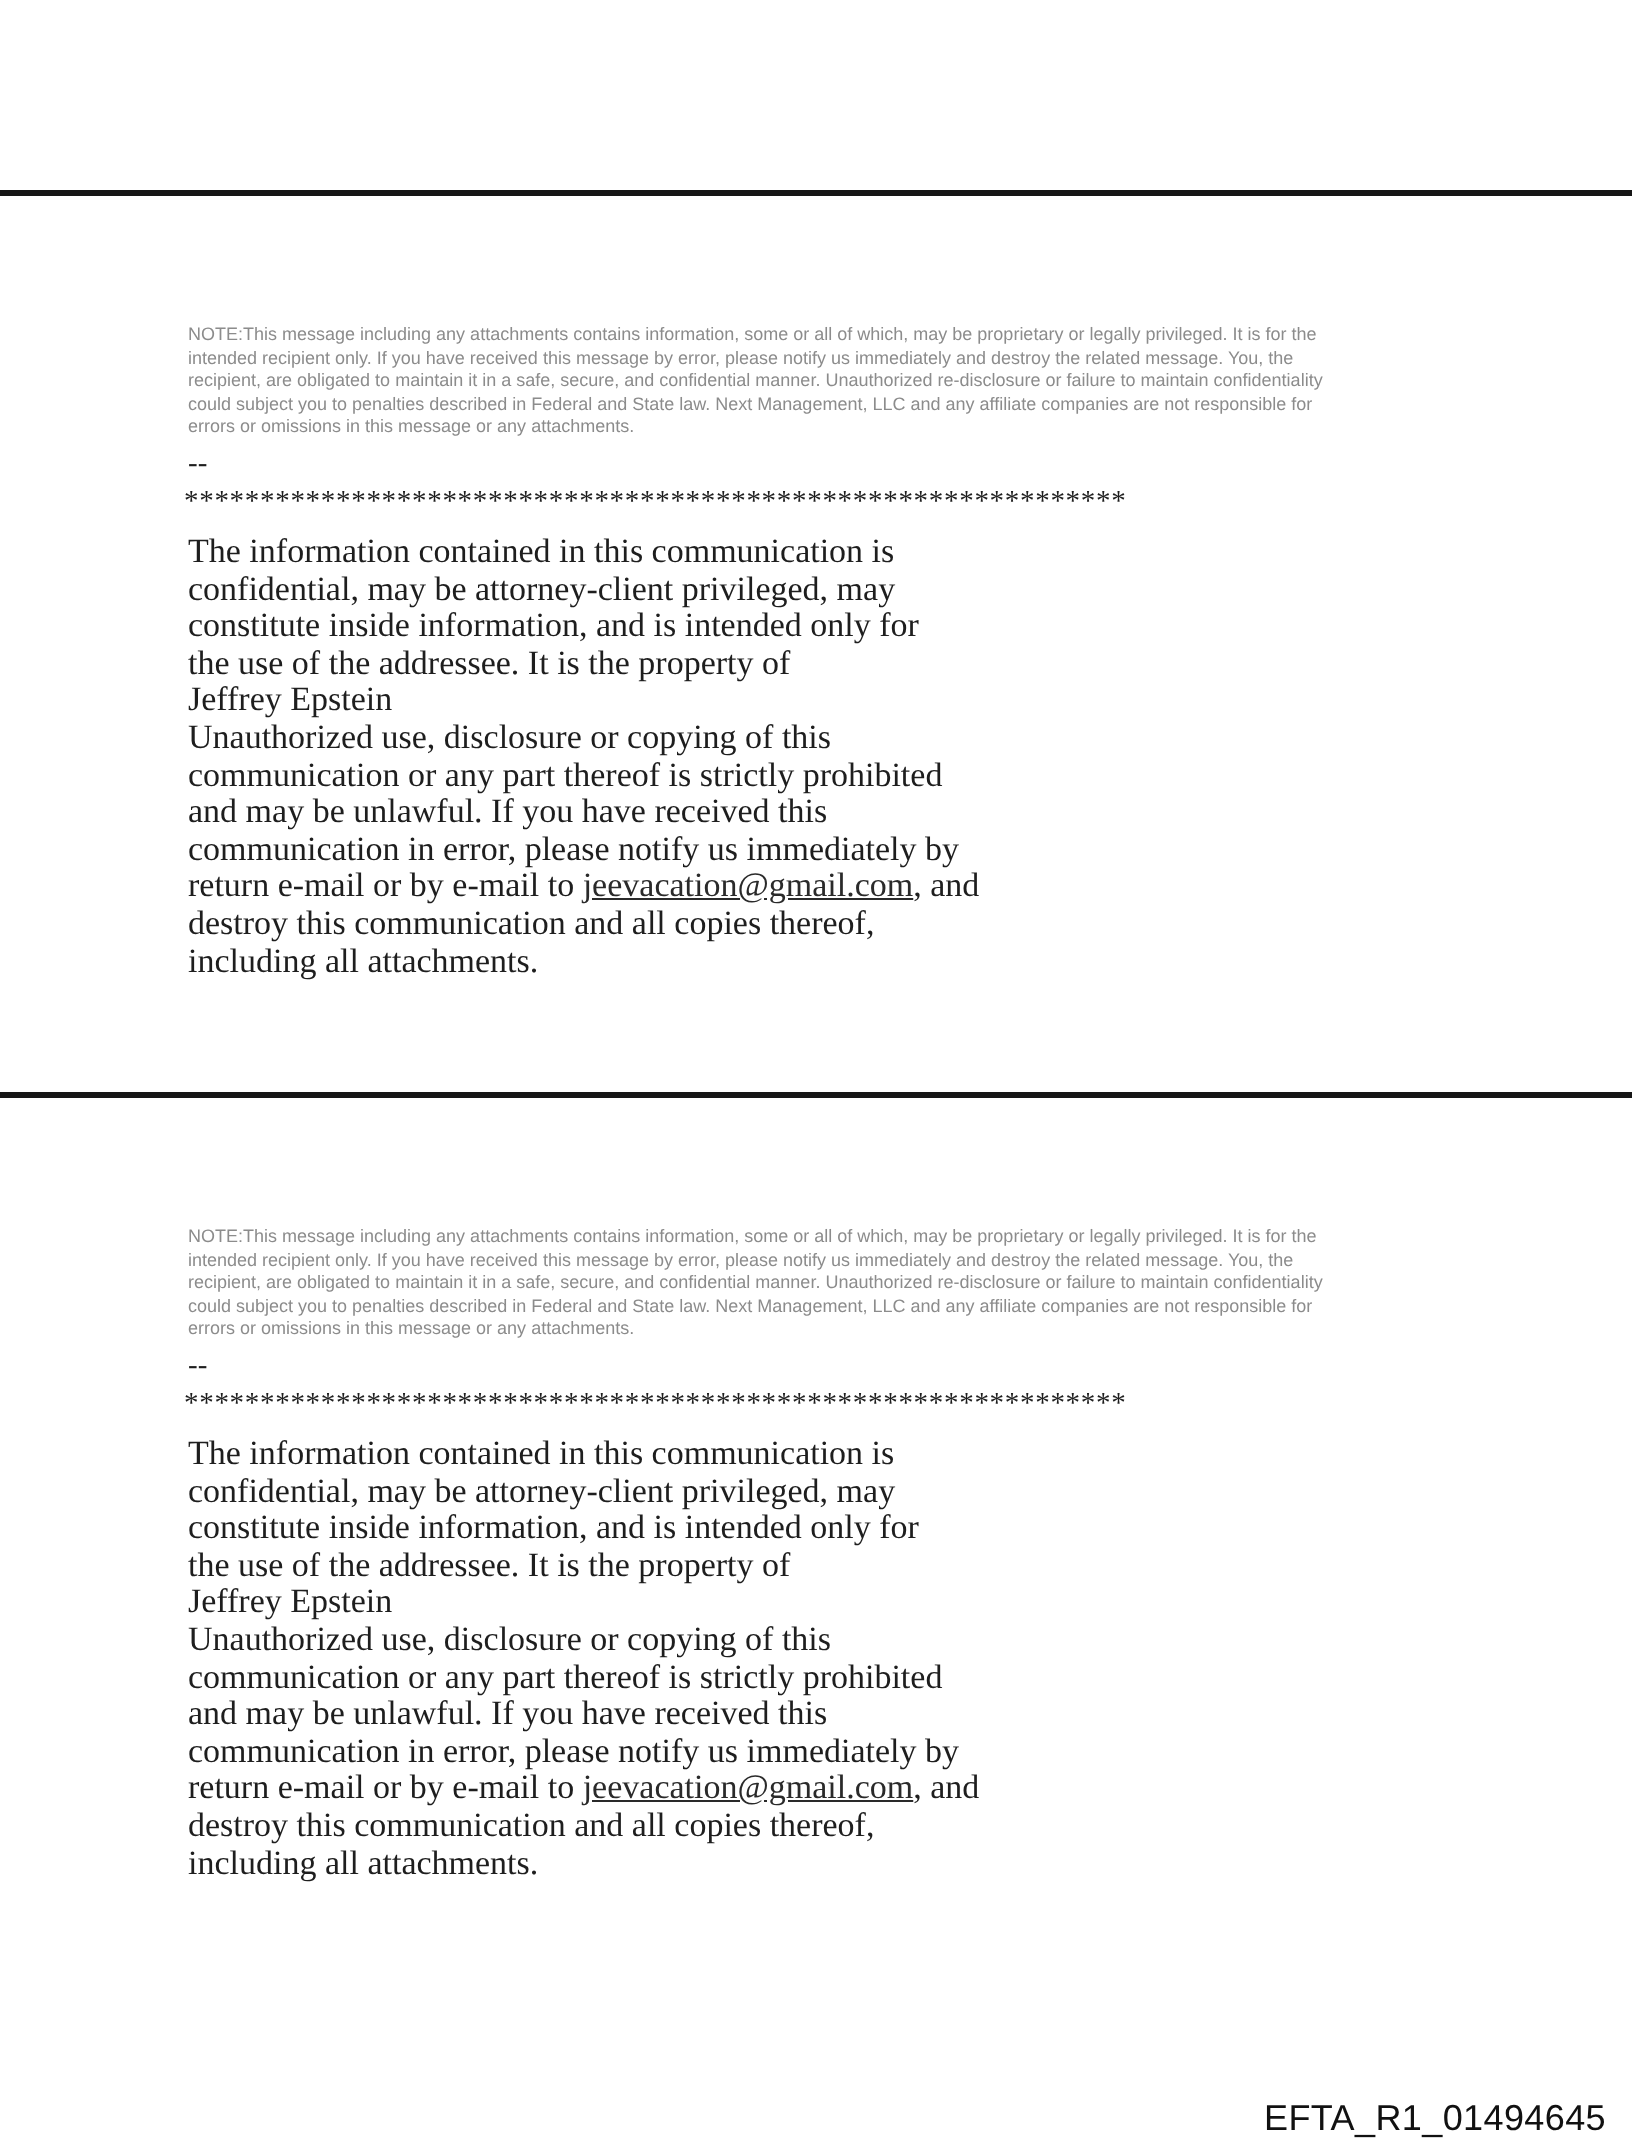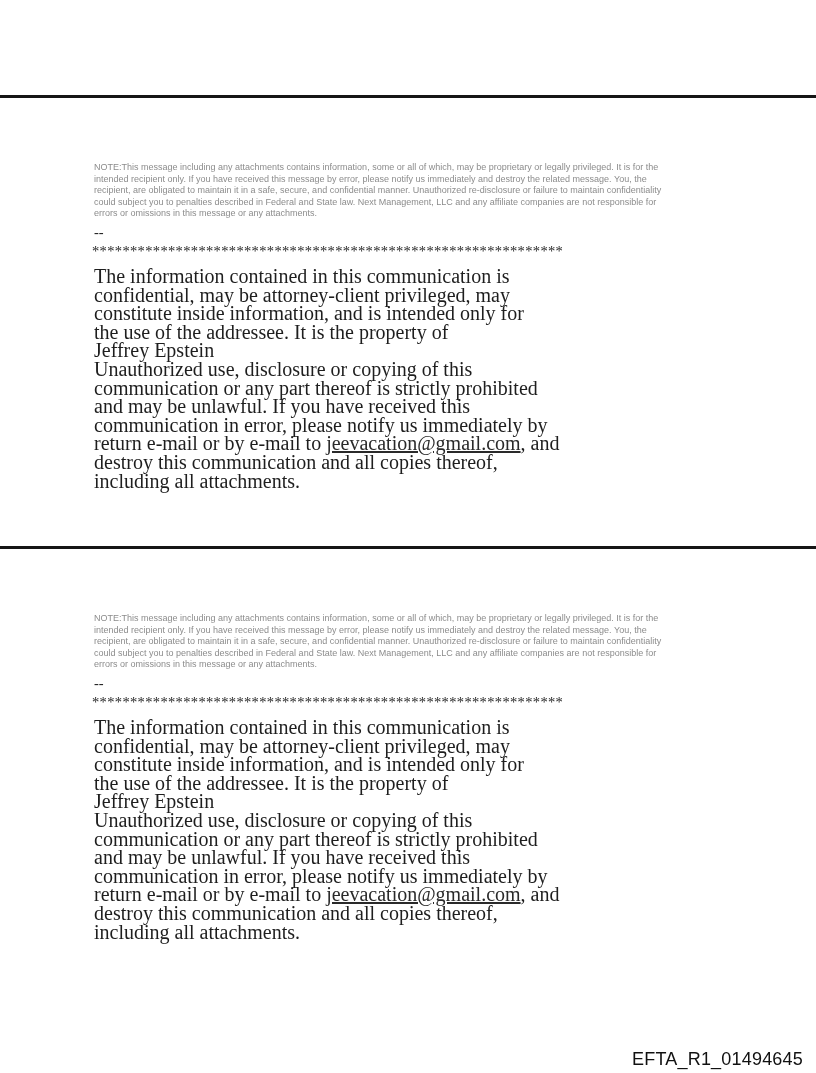"The information contained in this" .body-block { font-size: 20px -> 17px }
